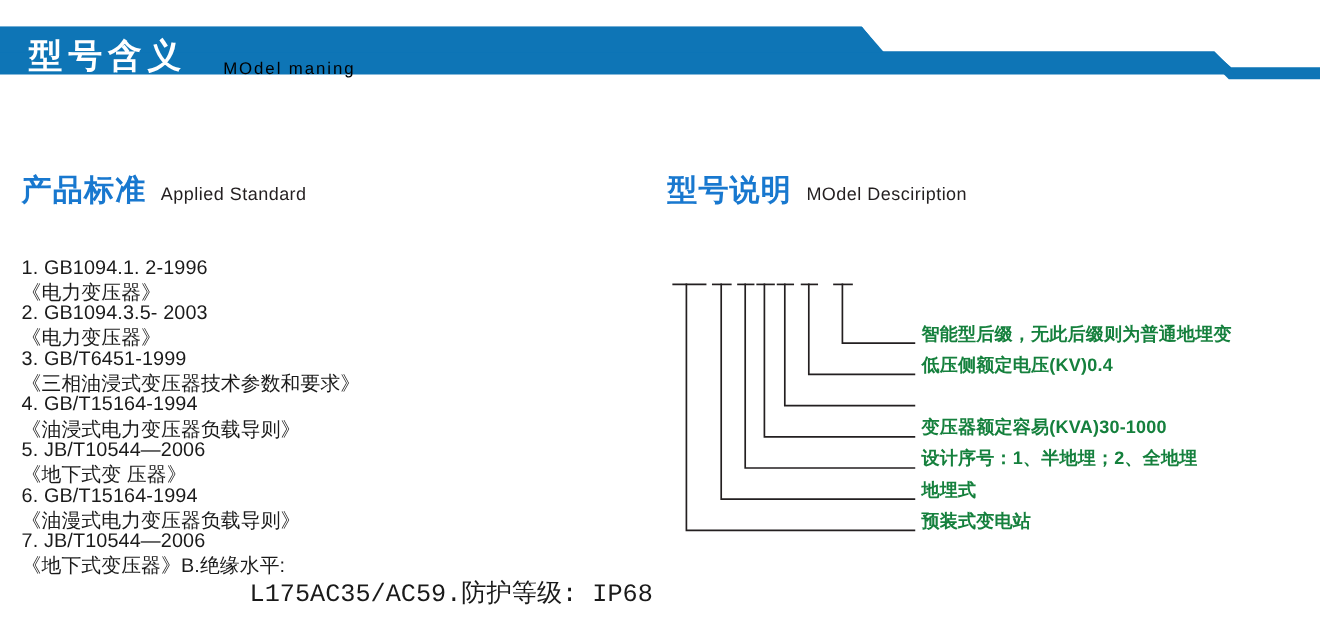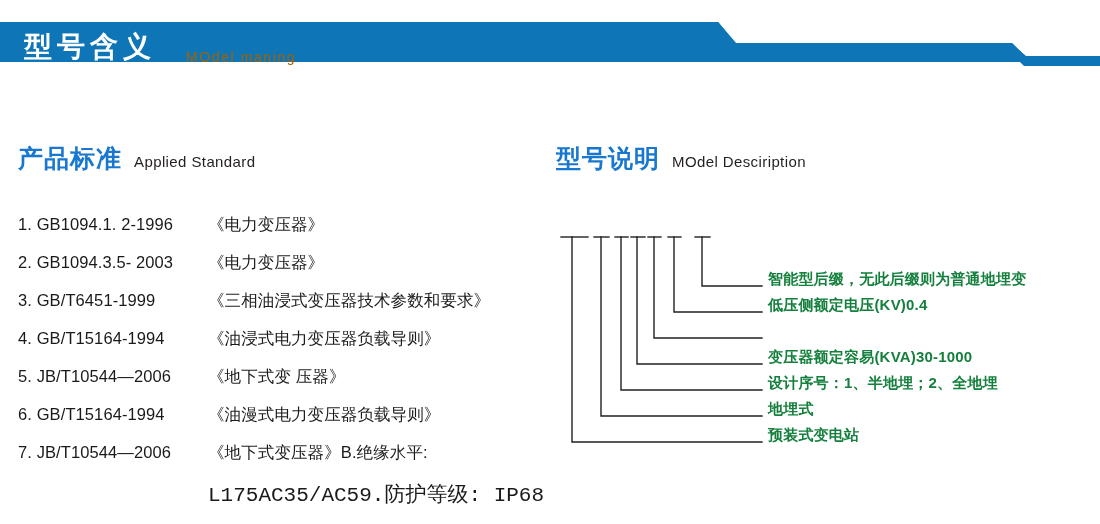"MOdel maning" #banner-sub { color: #a16207 -> #000000 }
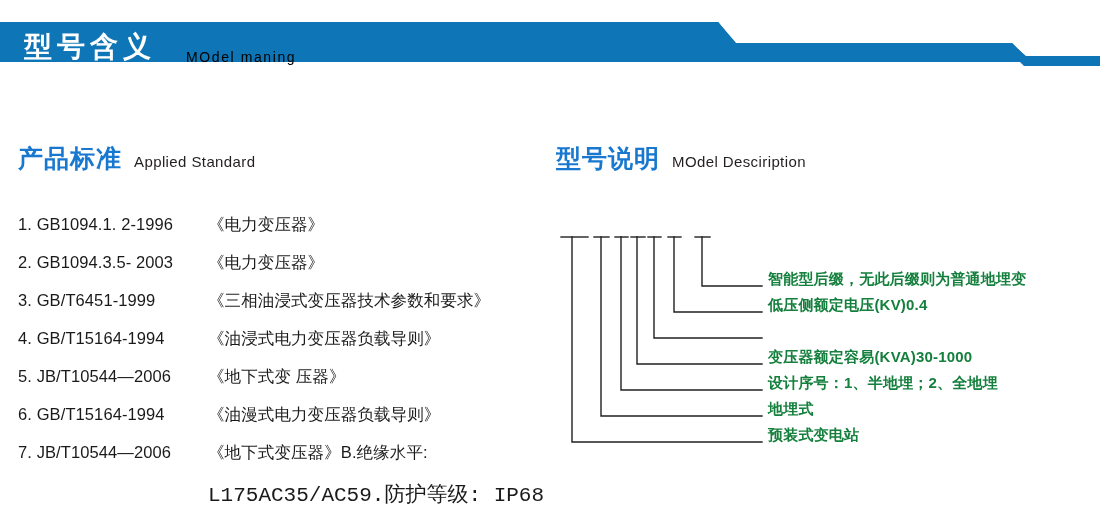"1. GB1094.1. 2-1996" .std-row { flex-direction: none -> column }
